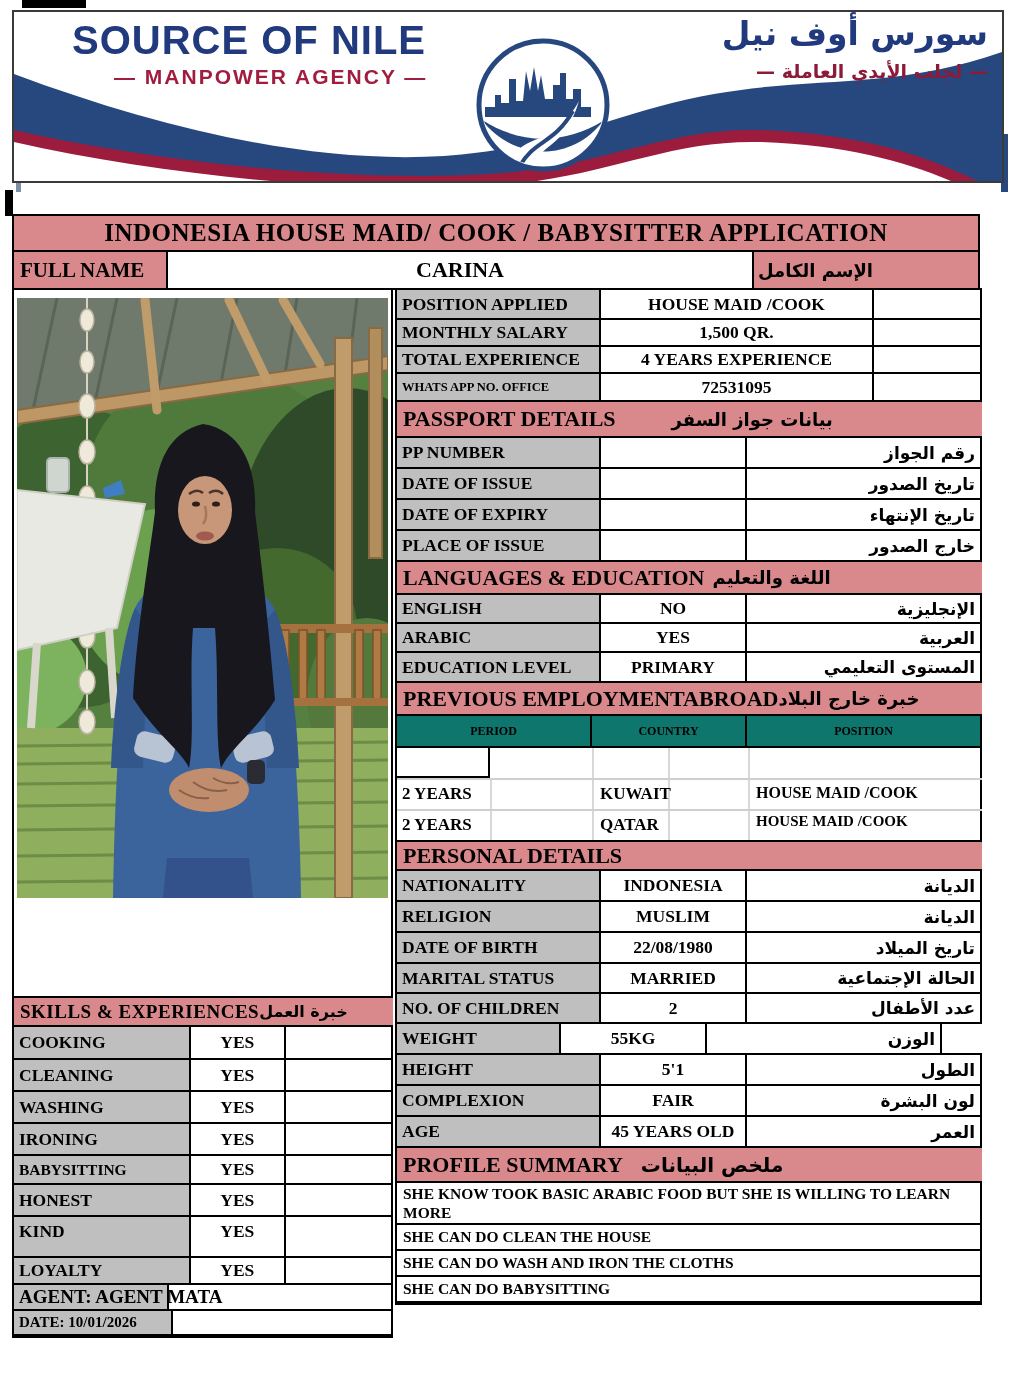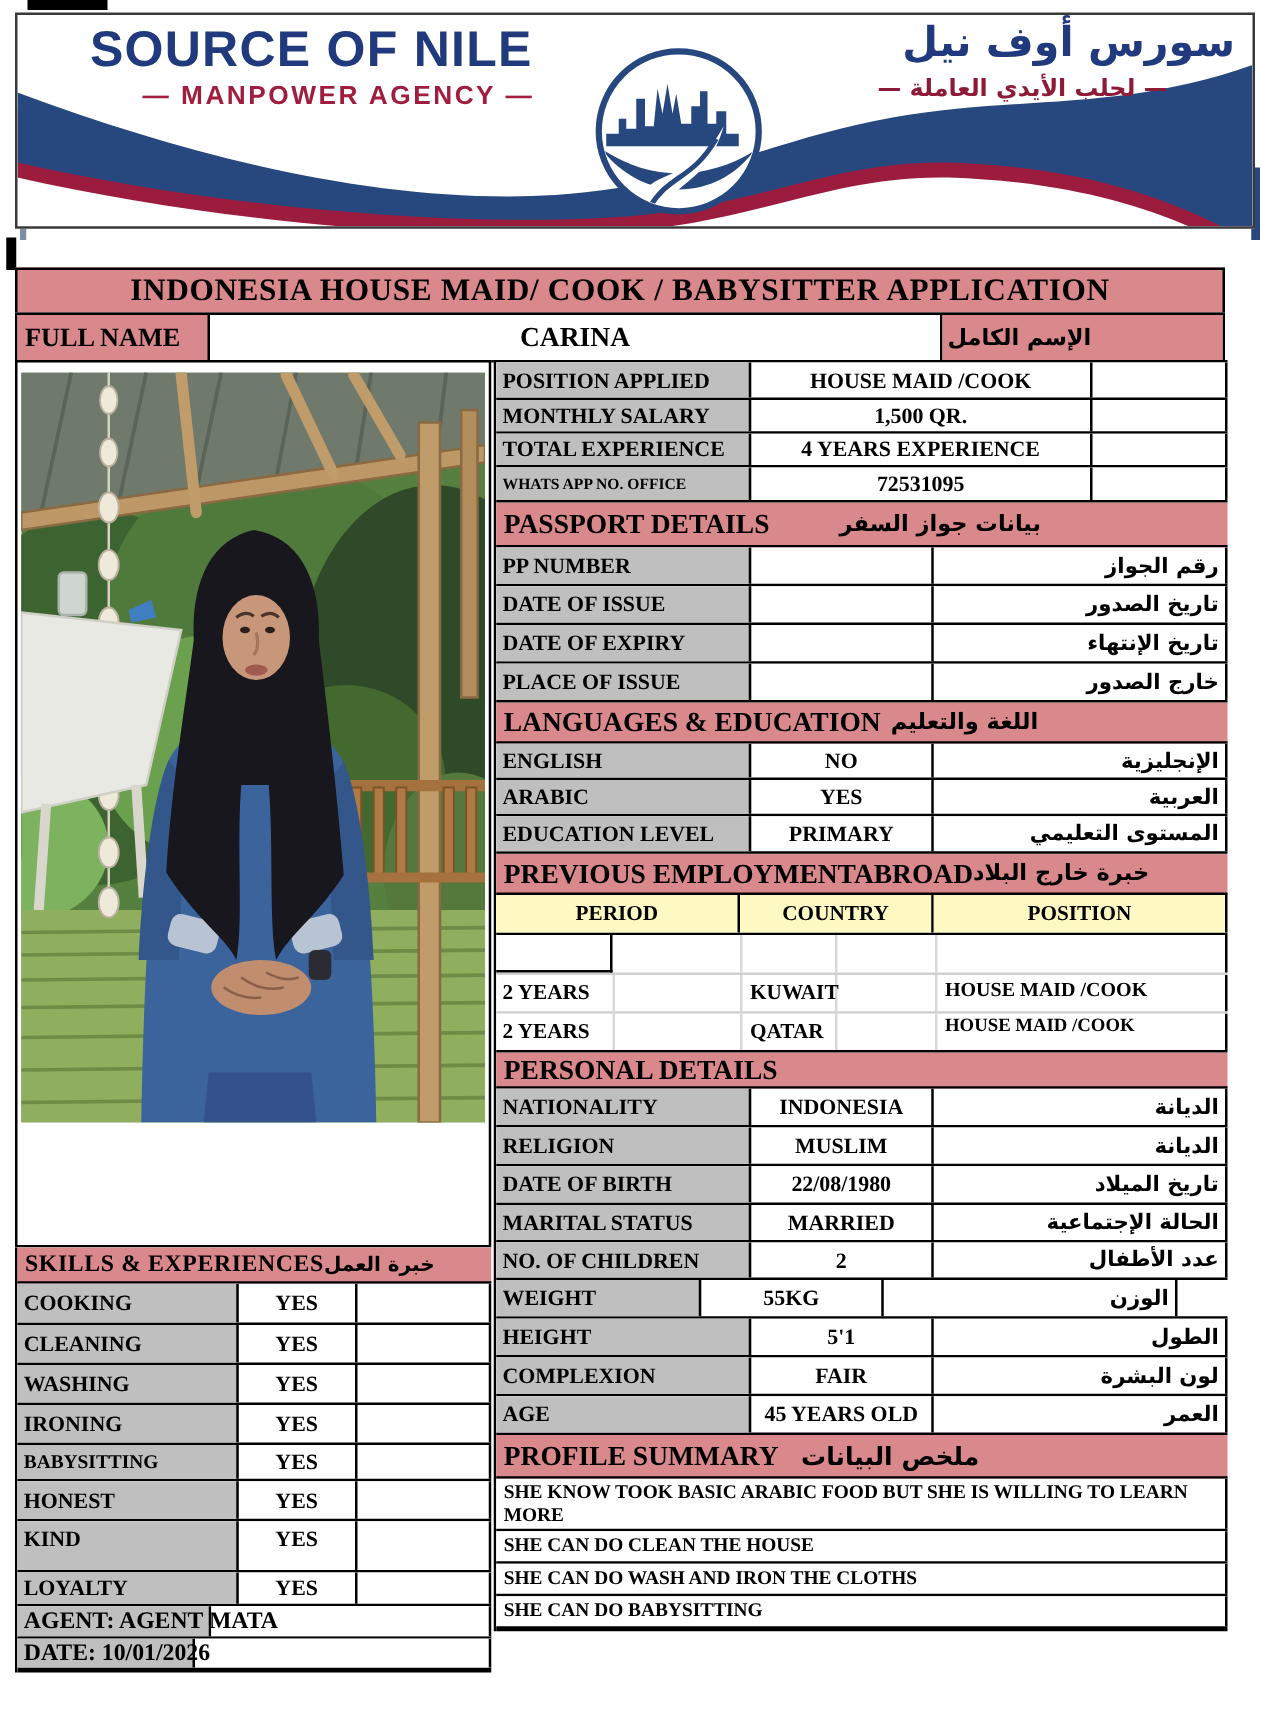"— لجلب الأيدي العاملة —" .agency-ar-sub { text-align: center -> right }
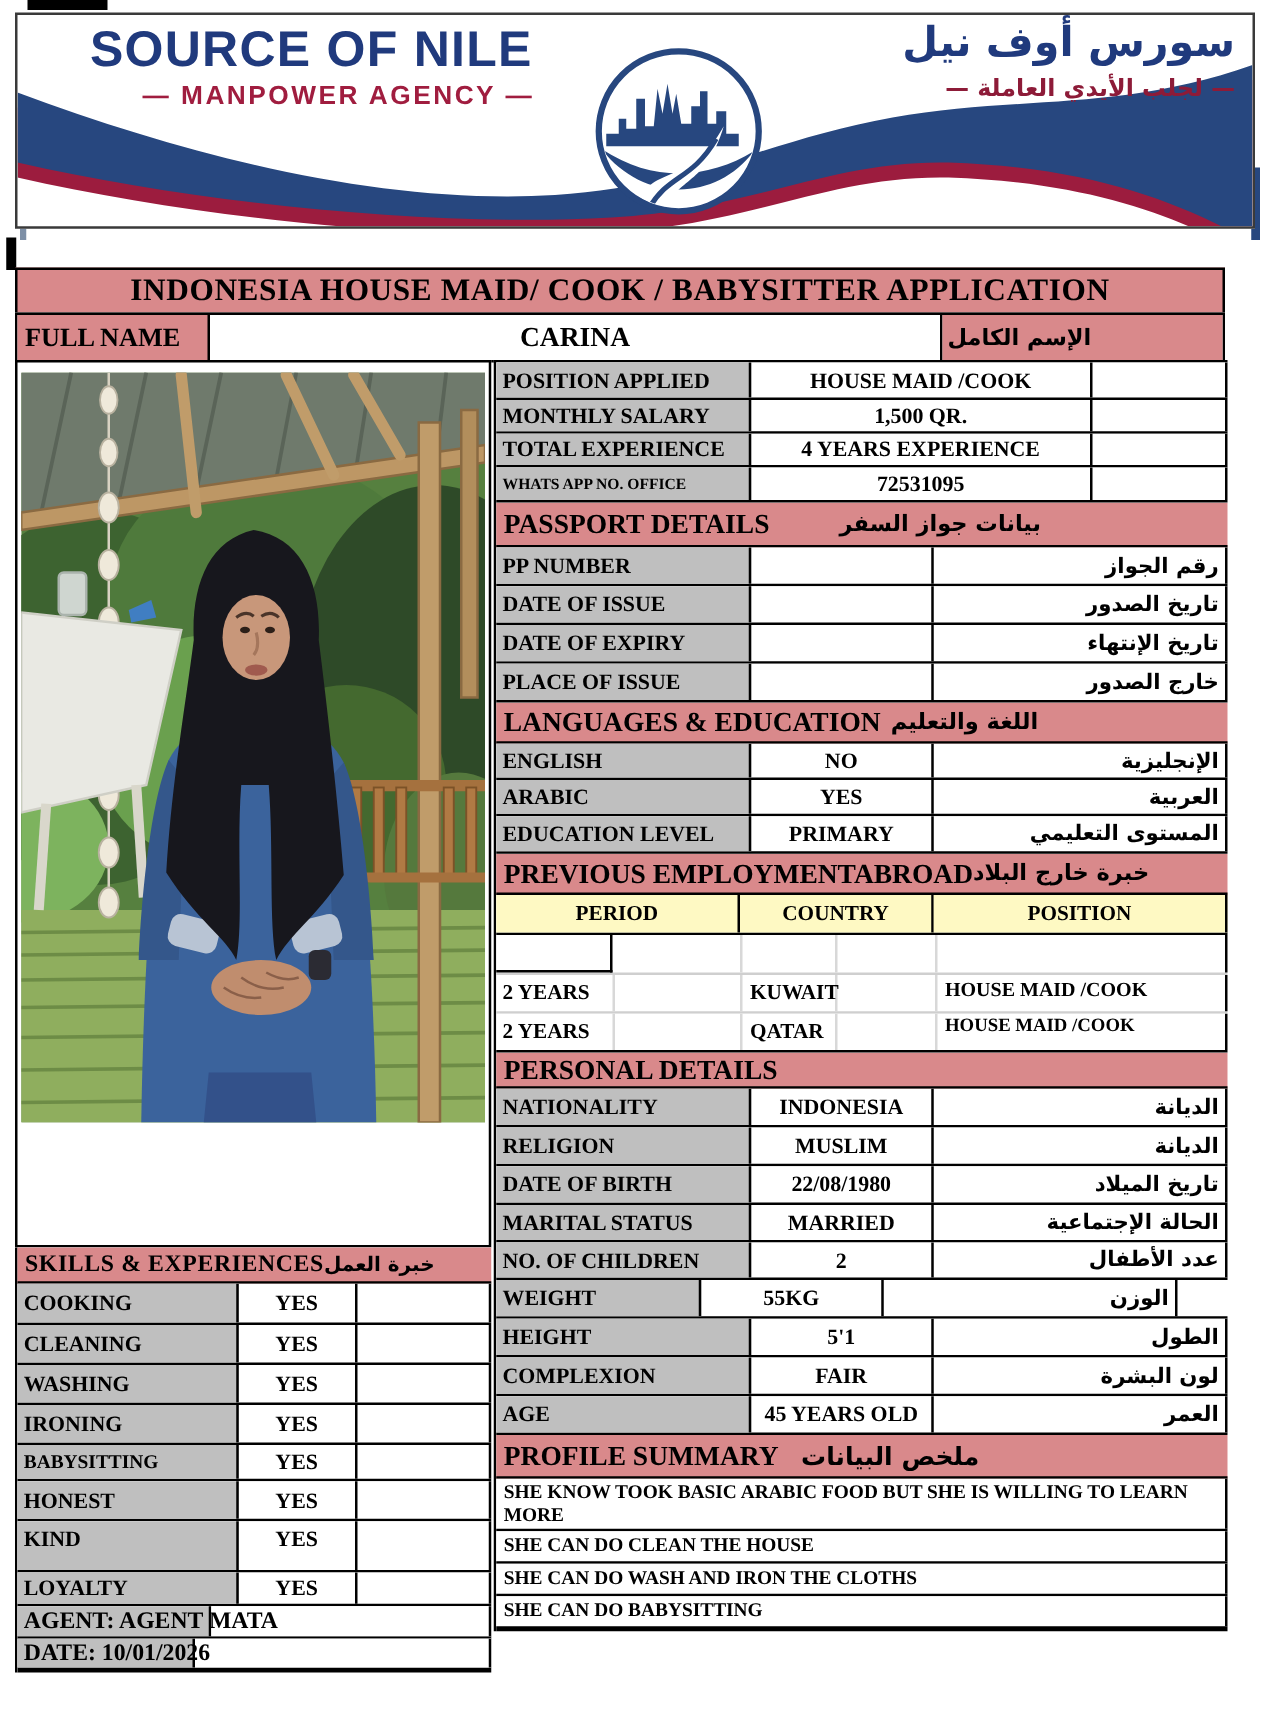"PERIOD" .emp-cell { background: #fef9c3 -> #0f766e; font-size: 17px -> 12px }
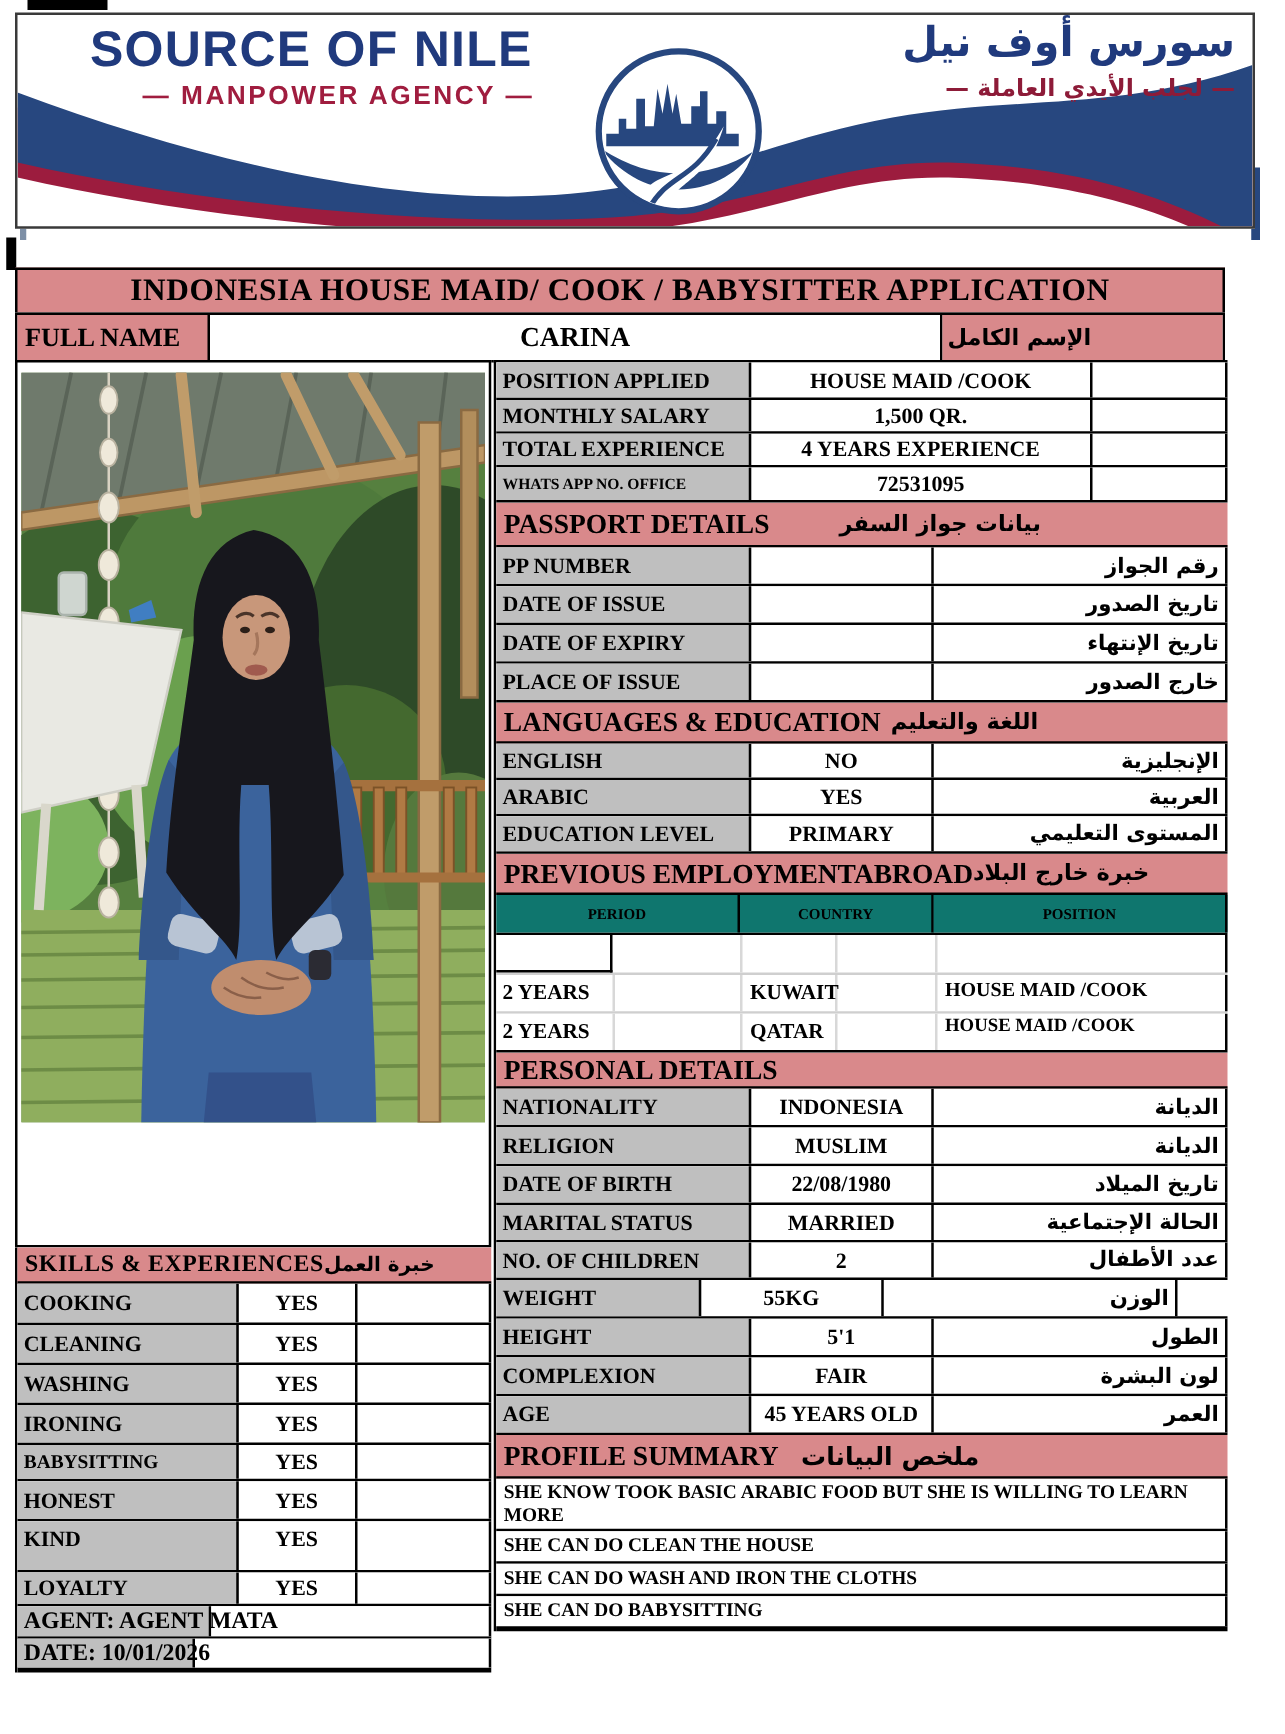"DATE: 10/01/2026" div.cell { font-size: 19px -> 15px; width: 142px -> 159px }
